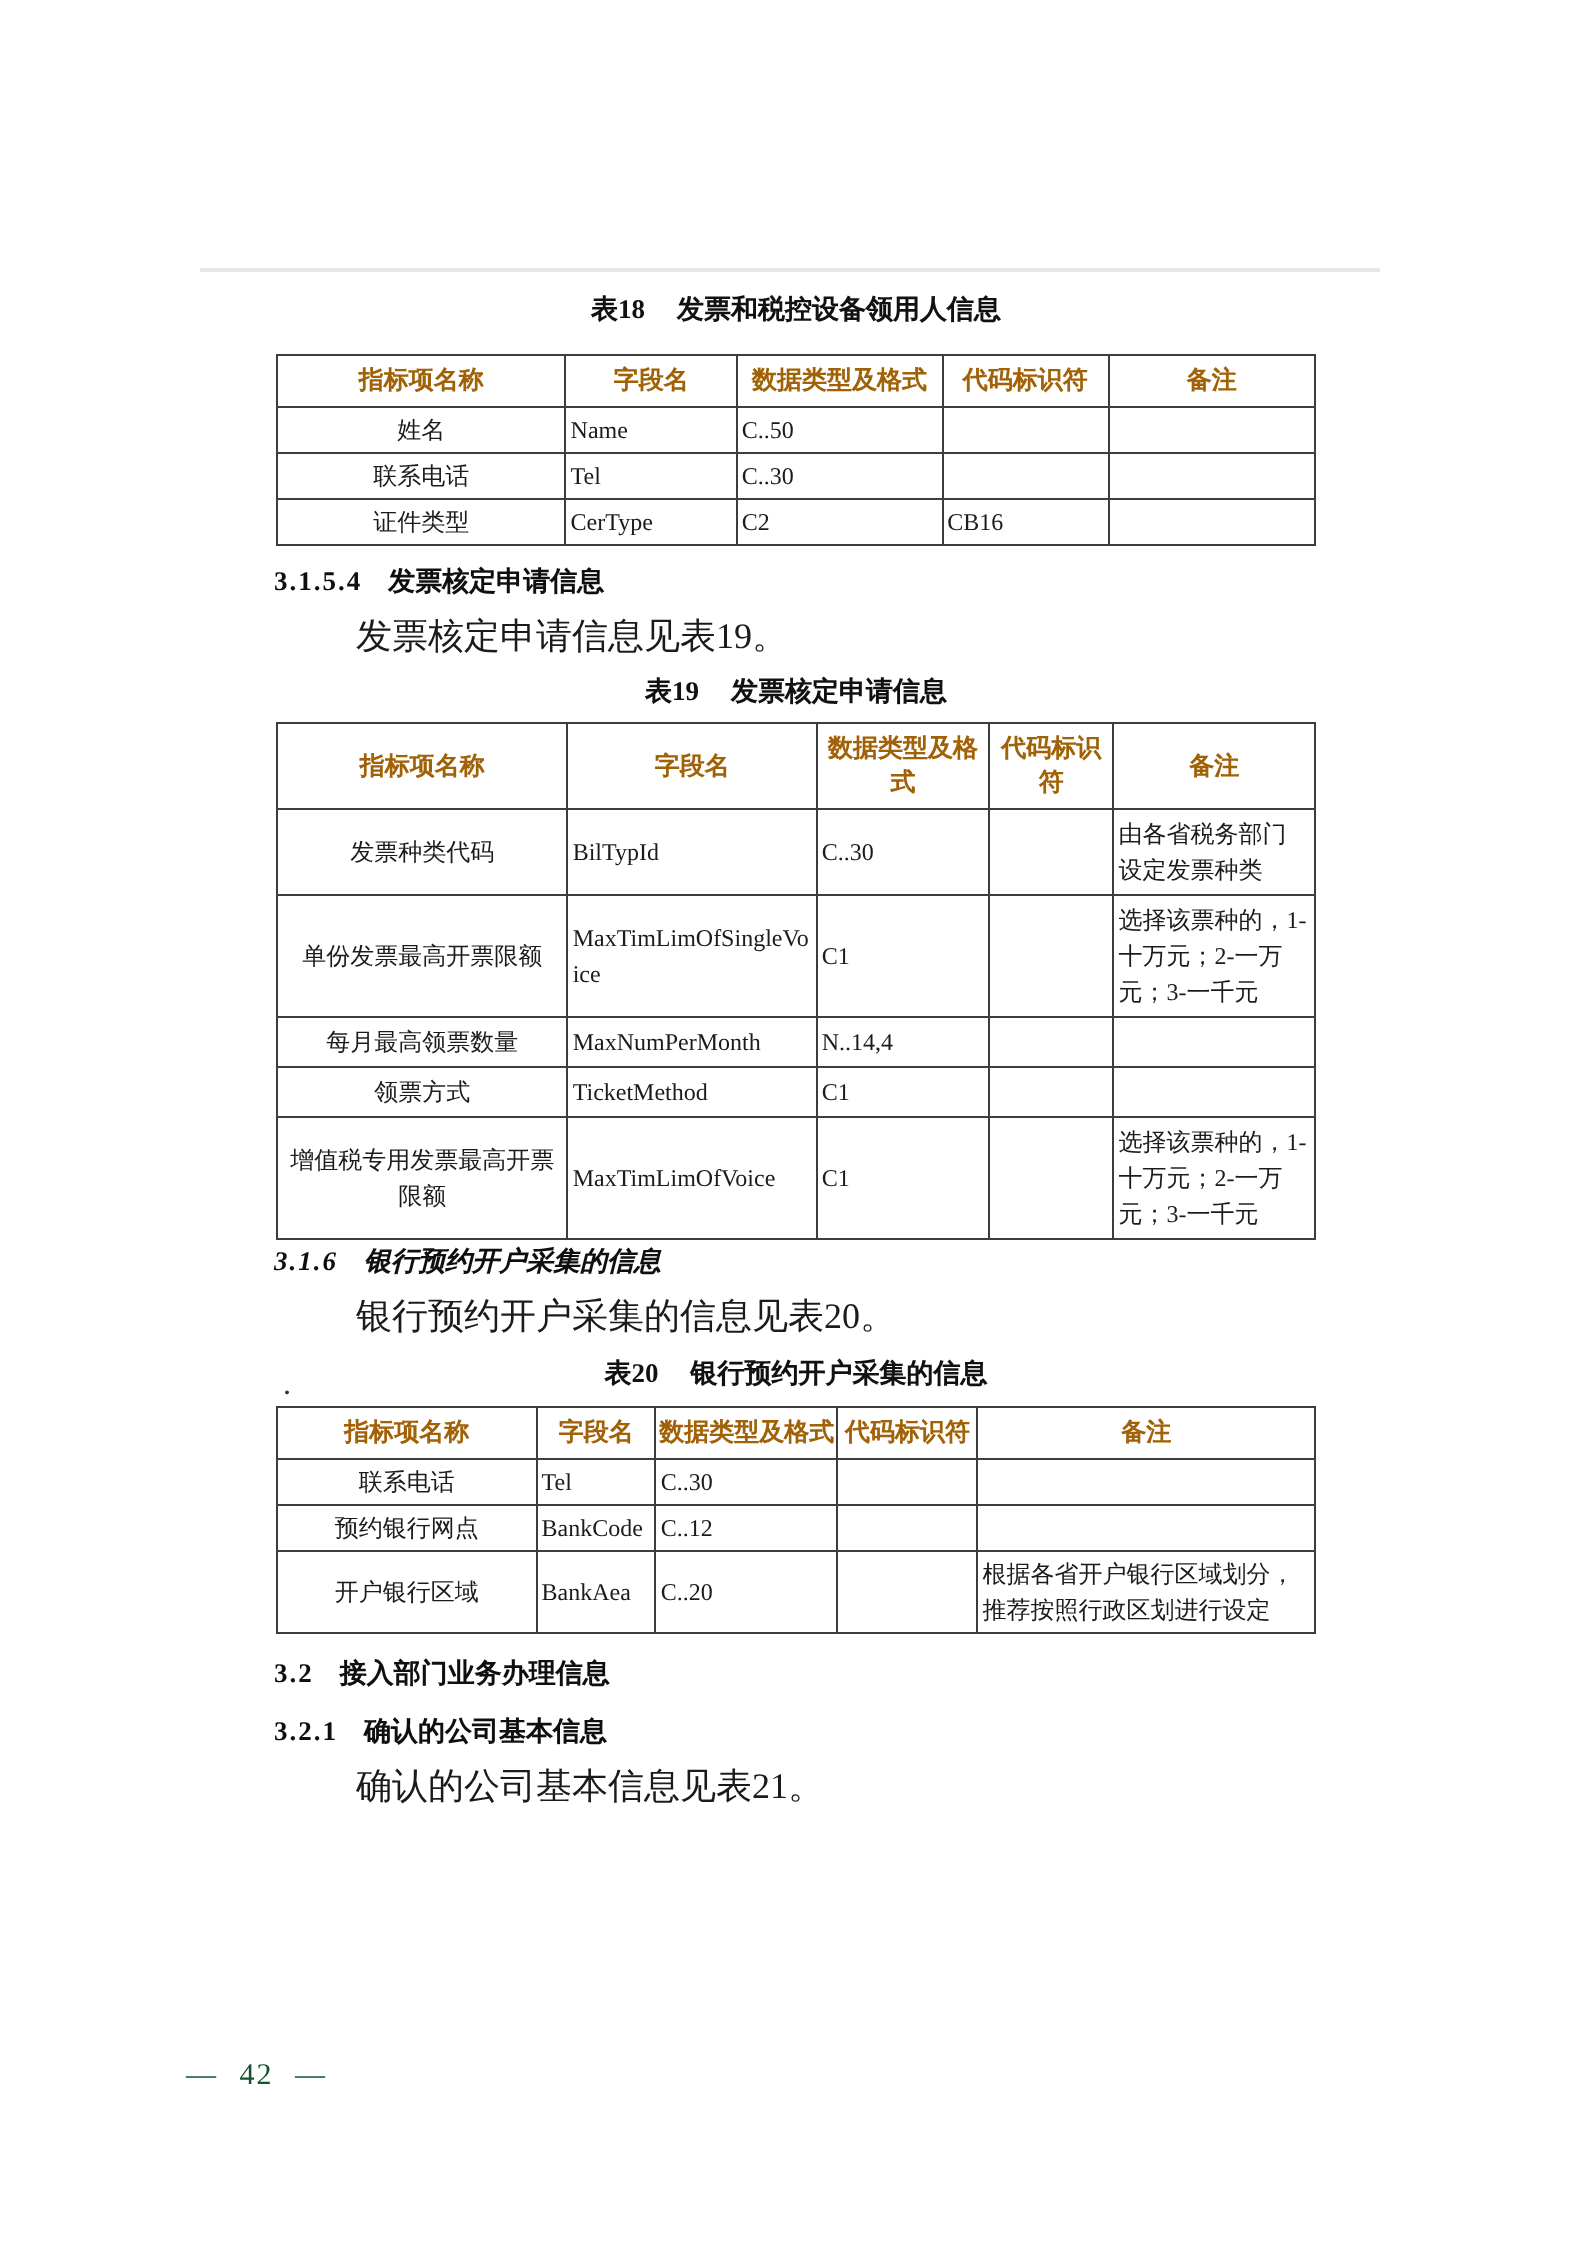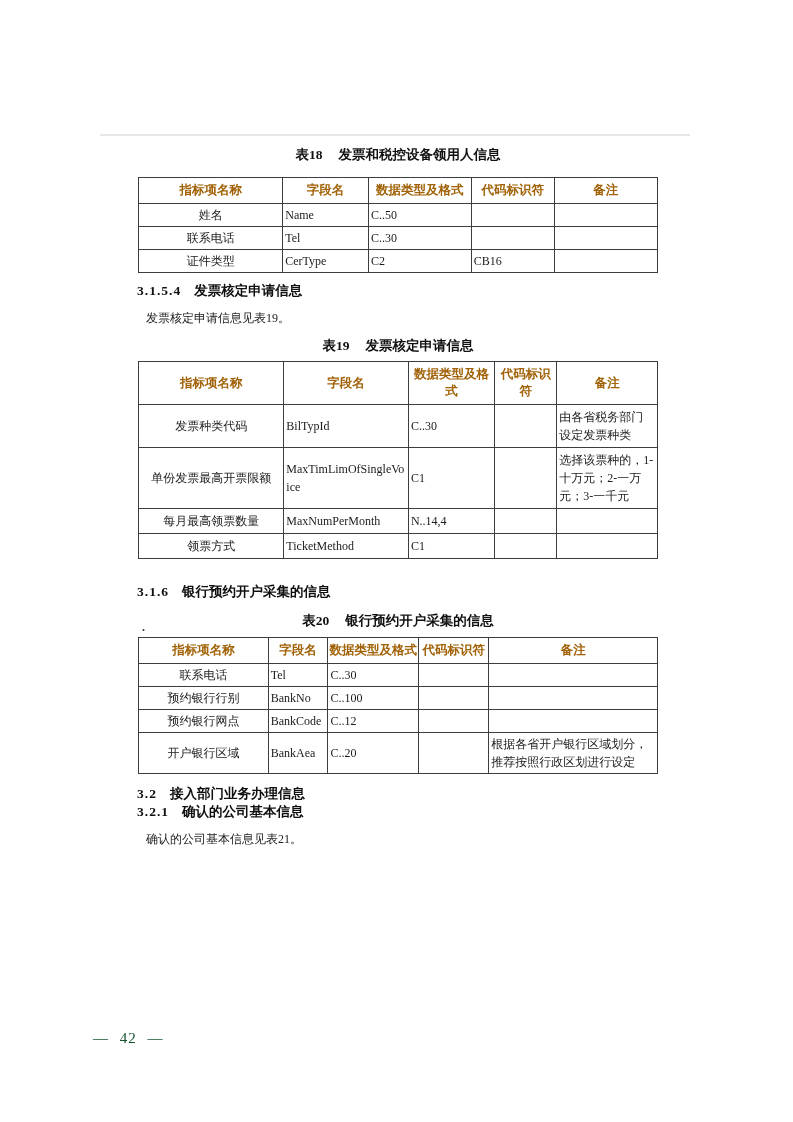"发票核定申请信息见表19。" .para { font-size: 12px -> 18px; margin-left: 8px -> 40px }
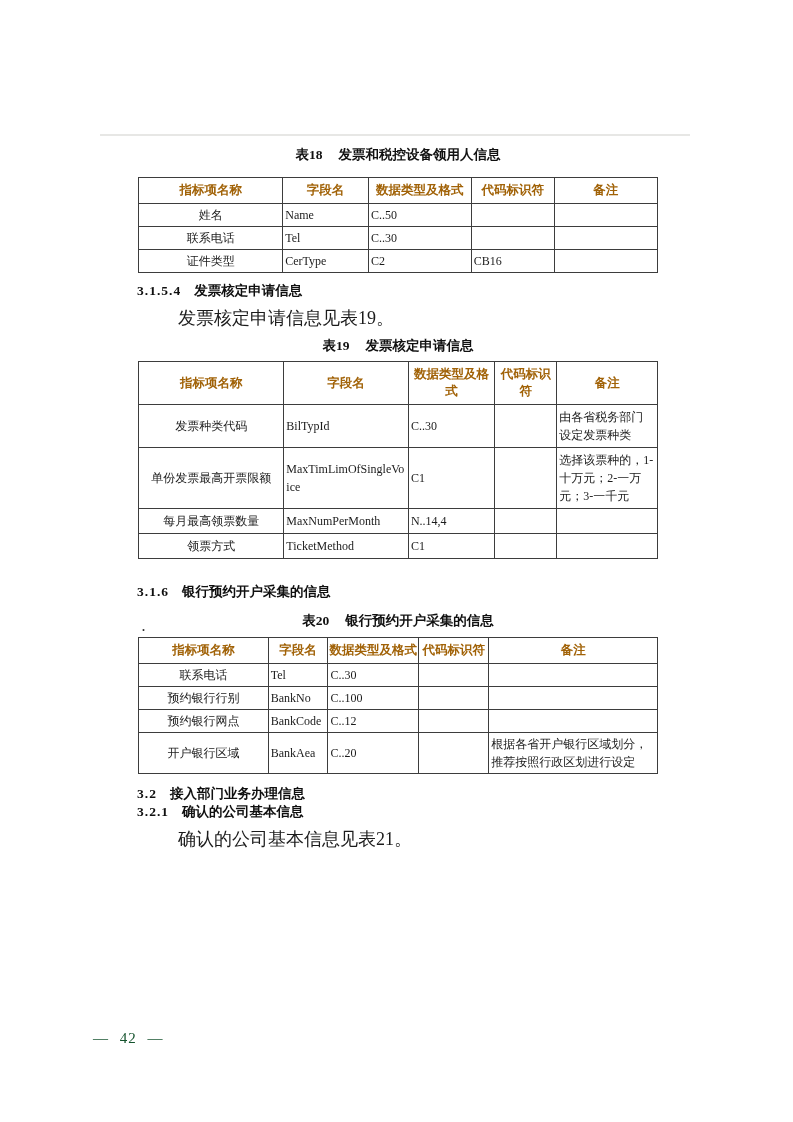"增值税专用发票最高开票限额" tr { html: none -> <tr> <td>增值税专用发票最高开票限额</td> <td>MaxTimLimOfVoice</td> <td>C1</td> <td></td> <td>选择该票种的，1-十万元；2-一万元；3-一千元</td> </tr> }
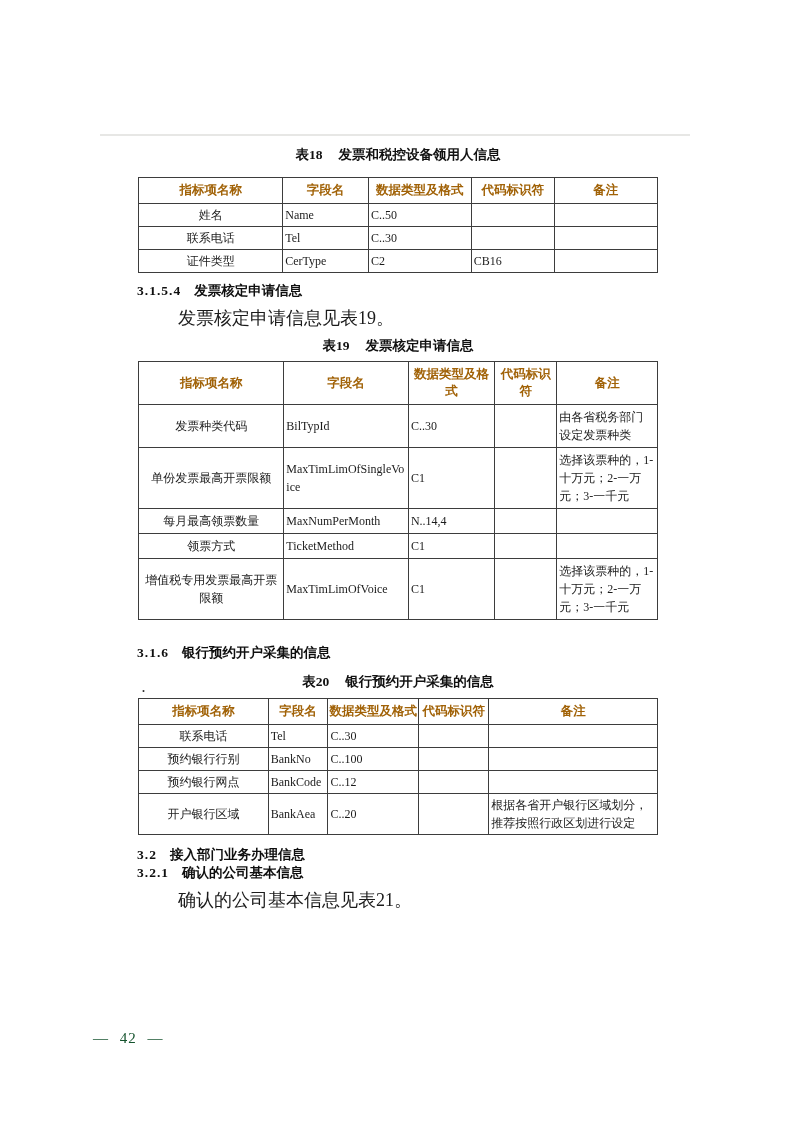"3.1.6 银行预约开户采集的信息" .h-316 { font-style: none -> italic; margin-top: 24px -> 2px }
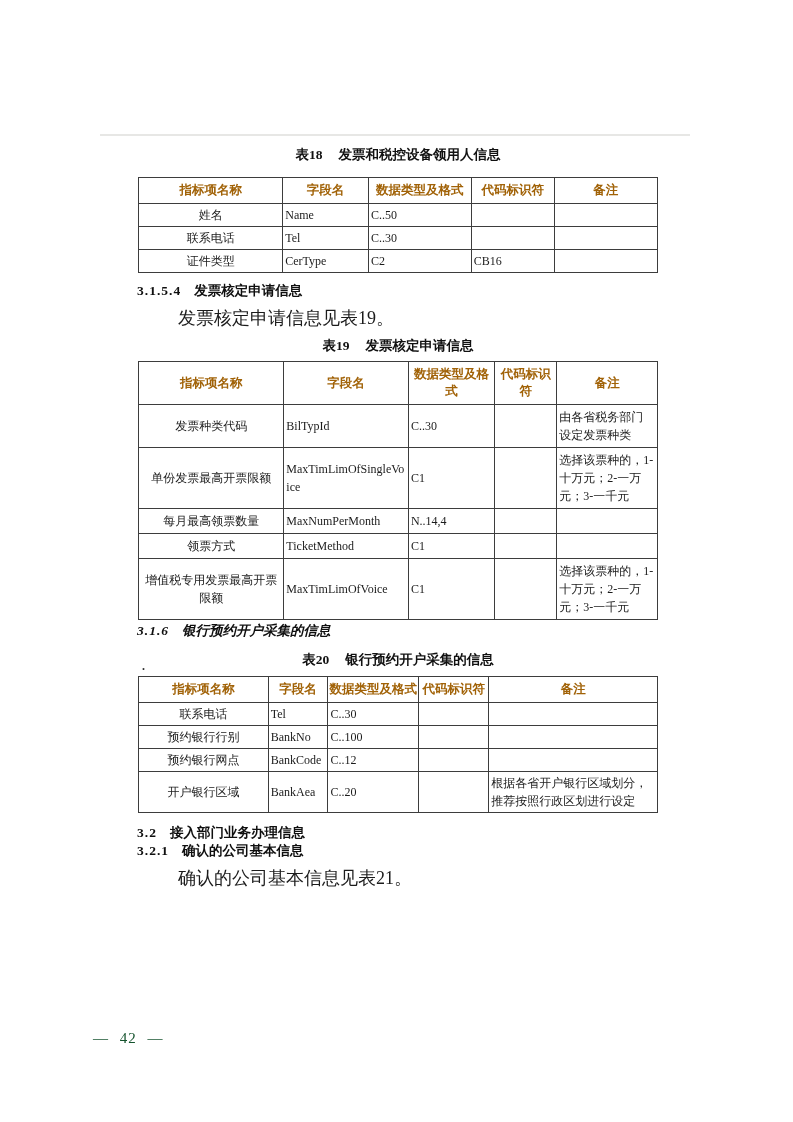"银行预约开户采集的信息见表20。" div.para { html: none -> <div>银行预约开户采集的信息见表20。</div> }
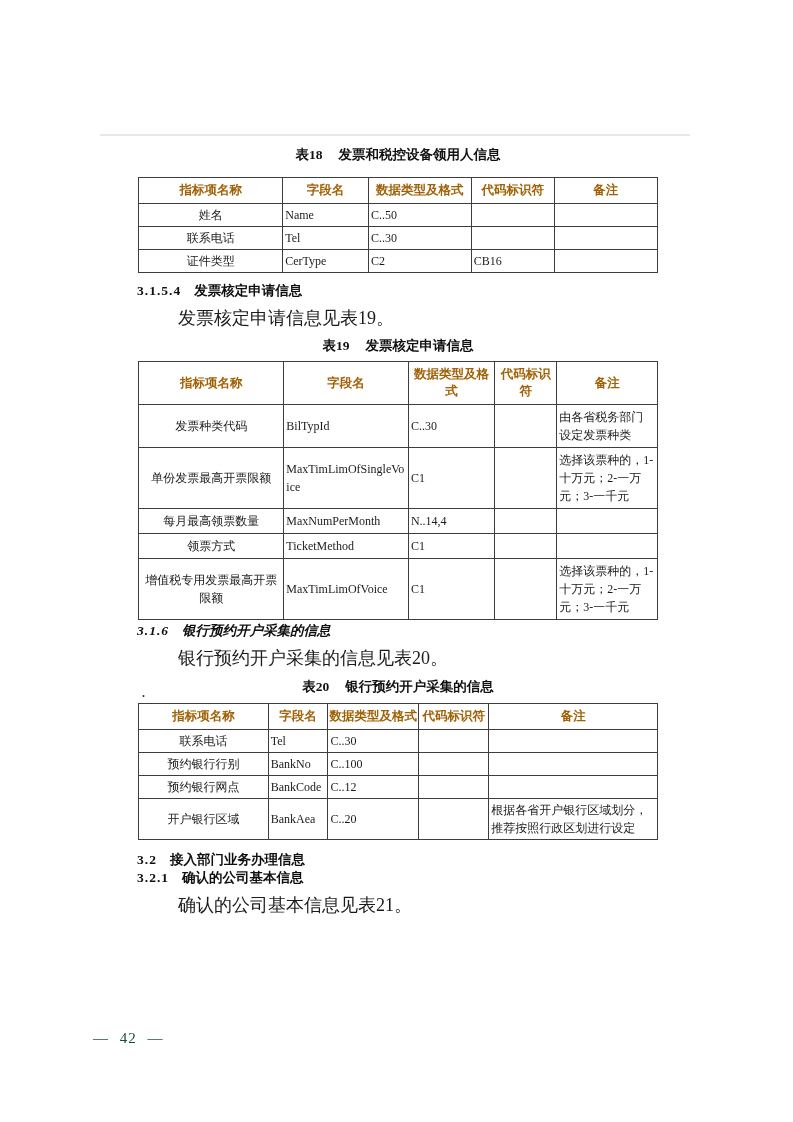"预约银行行别" tr { html: <tr> <td>预约银行行别</td> <td>BankNo</td> <td>C..100</td> <td></td> <td></td> </tr> -> none }
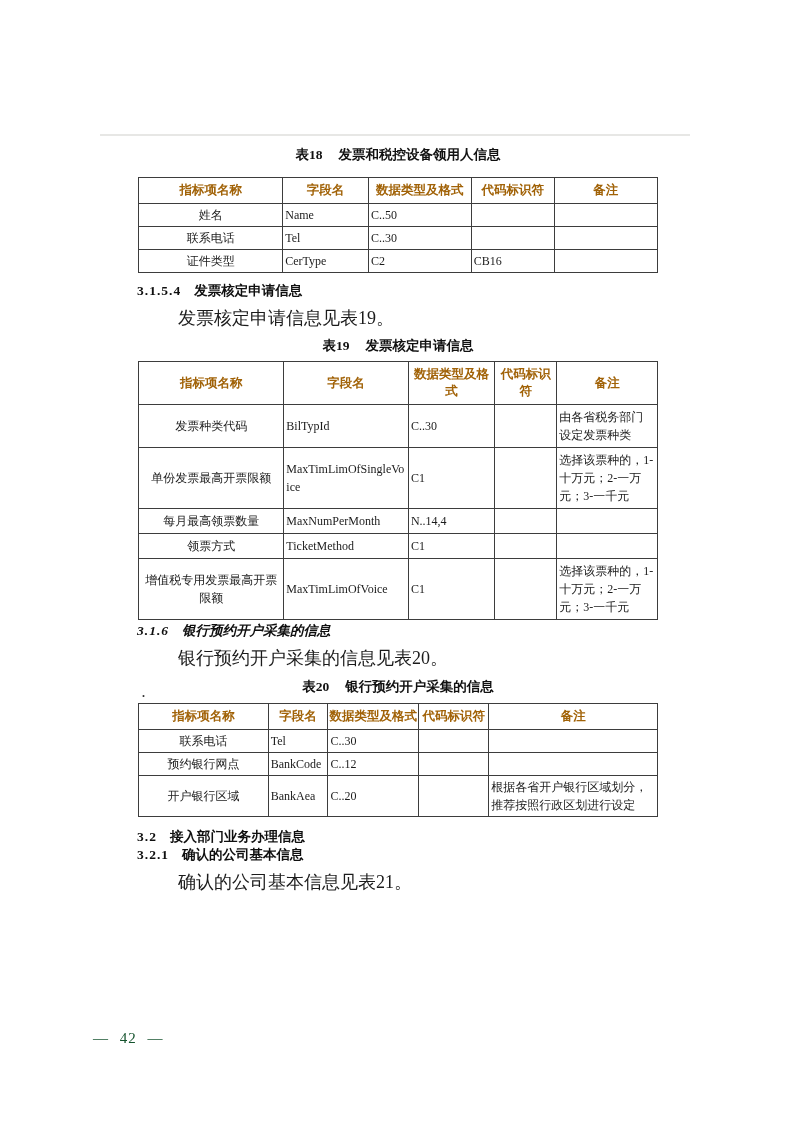"3.2.1 确认的公司基本信息" .h-321 { margin-top: none -> 11px }
